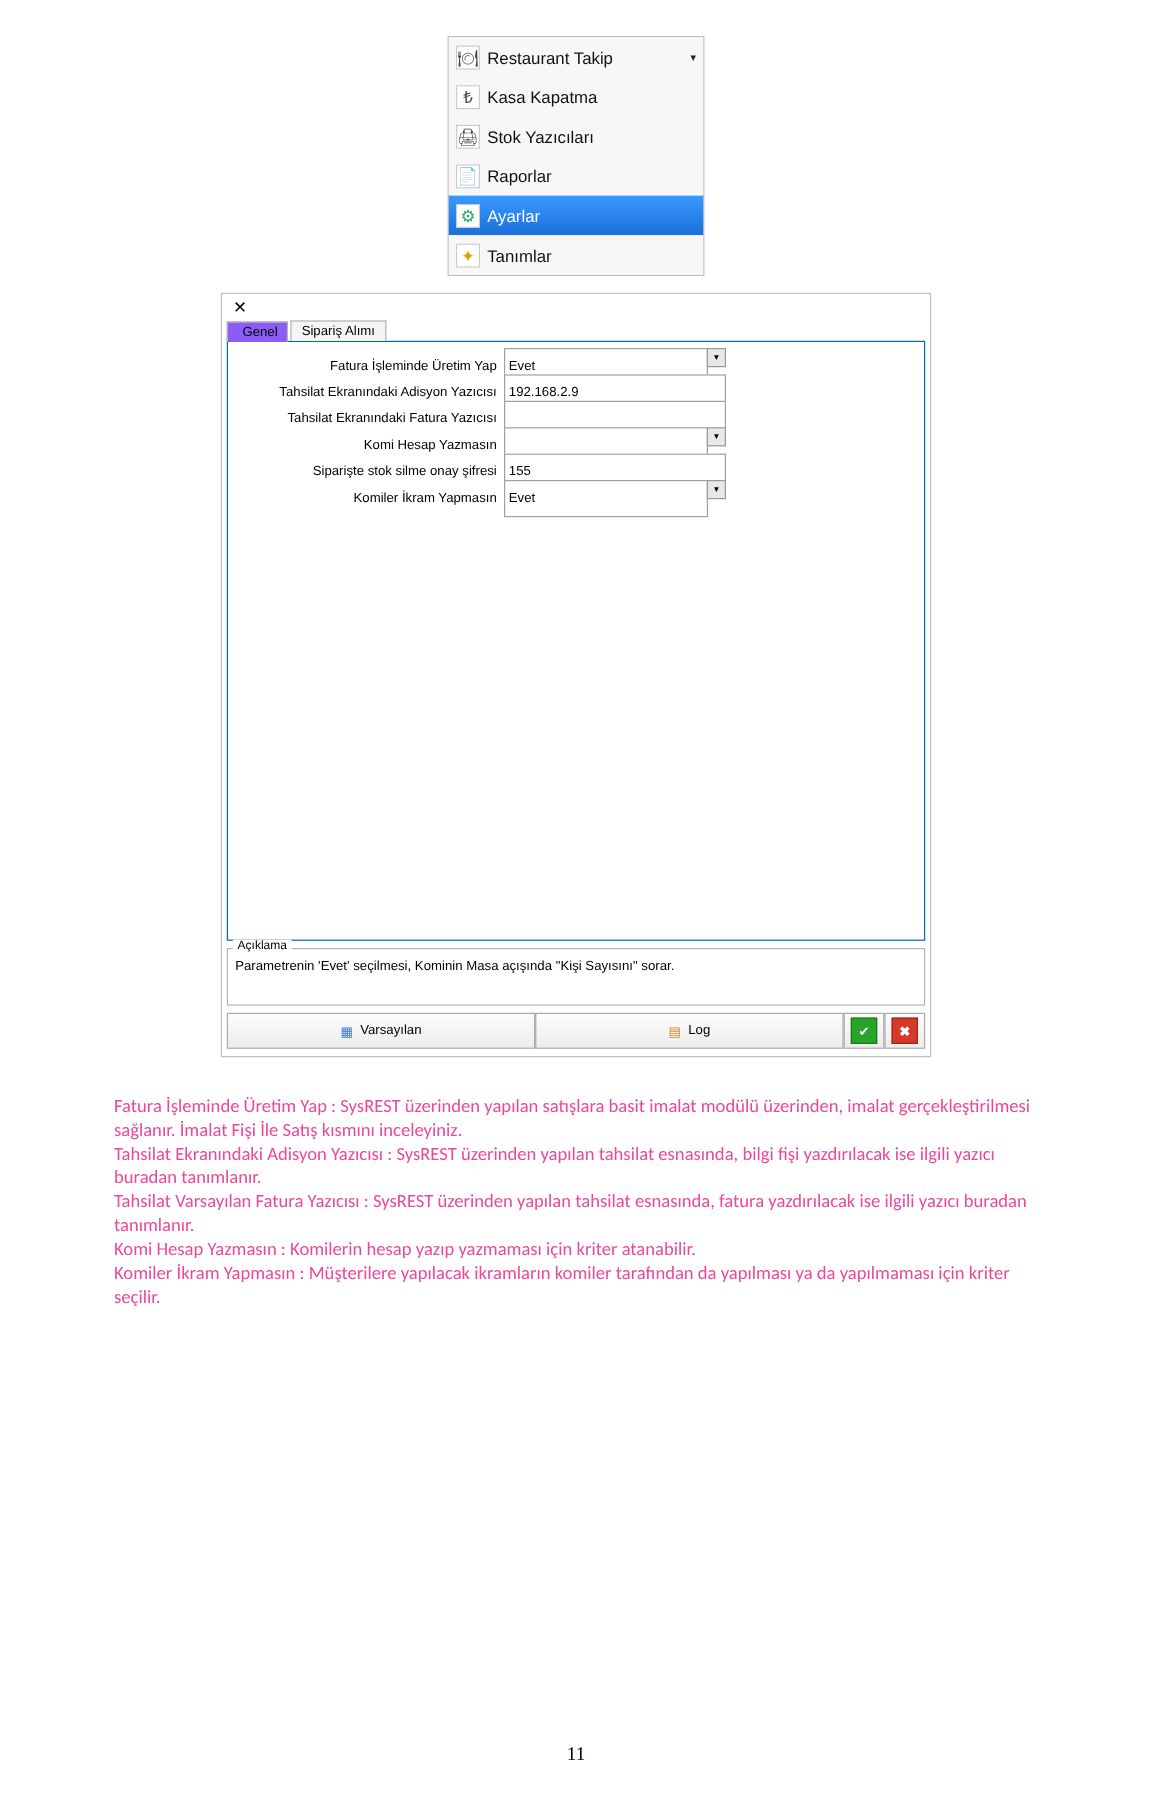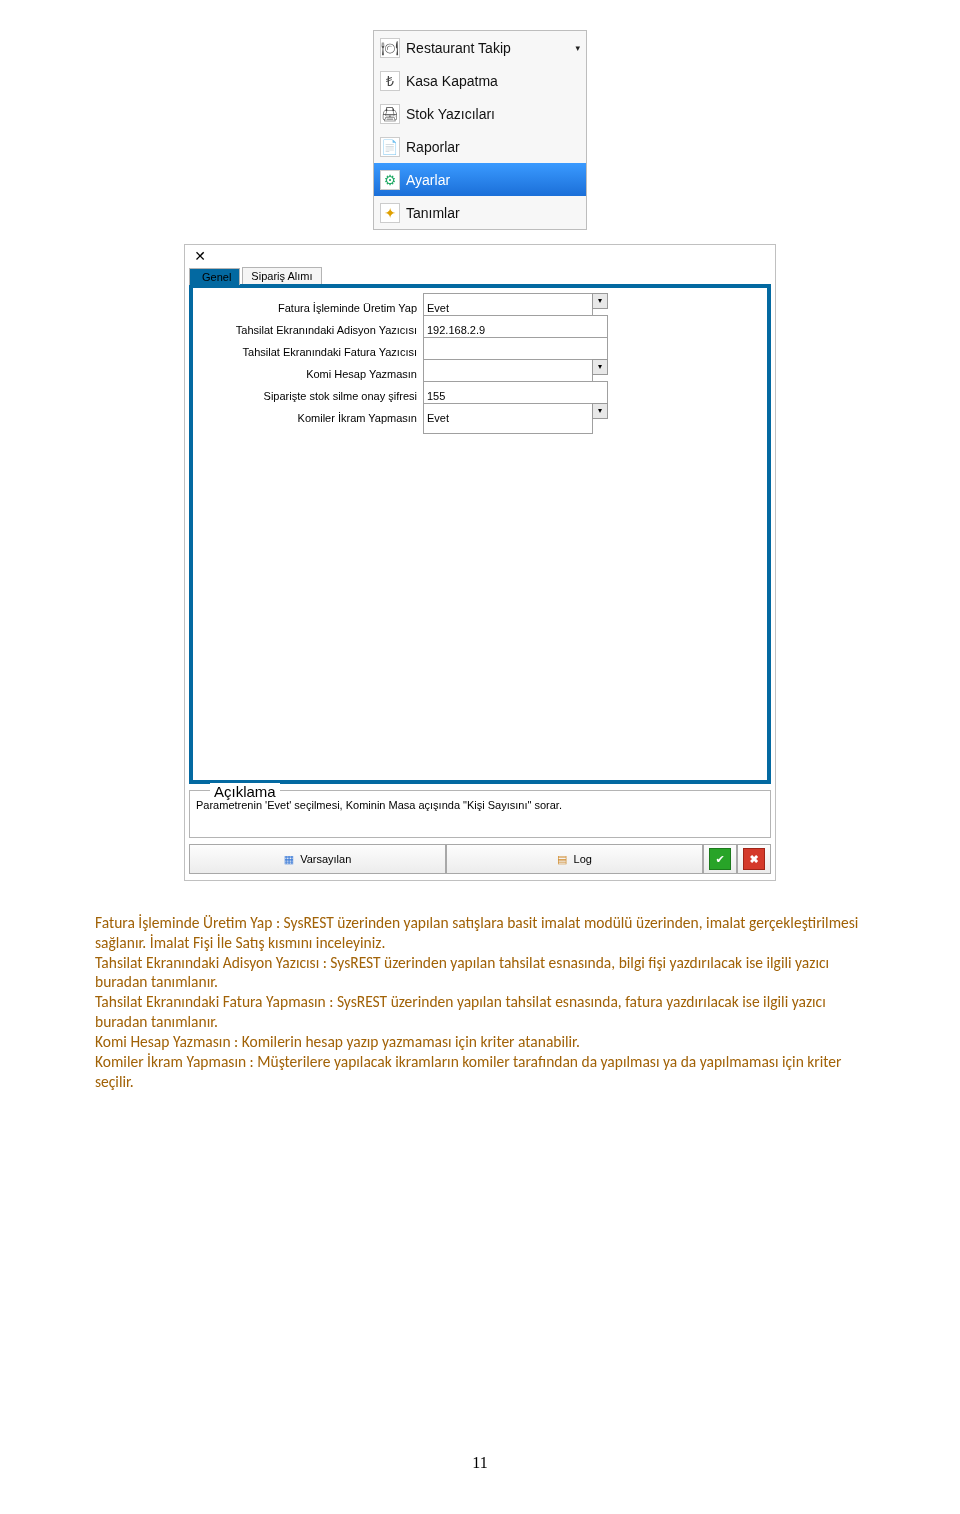"Genel" .tab.active { background: #0369a1 -> #8b5cf6 }
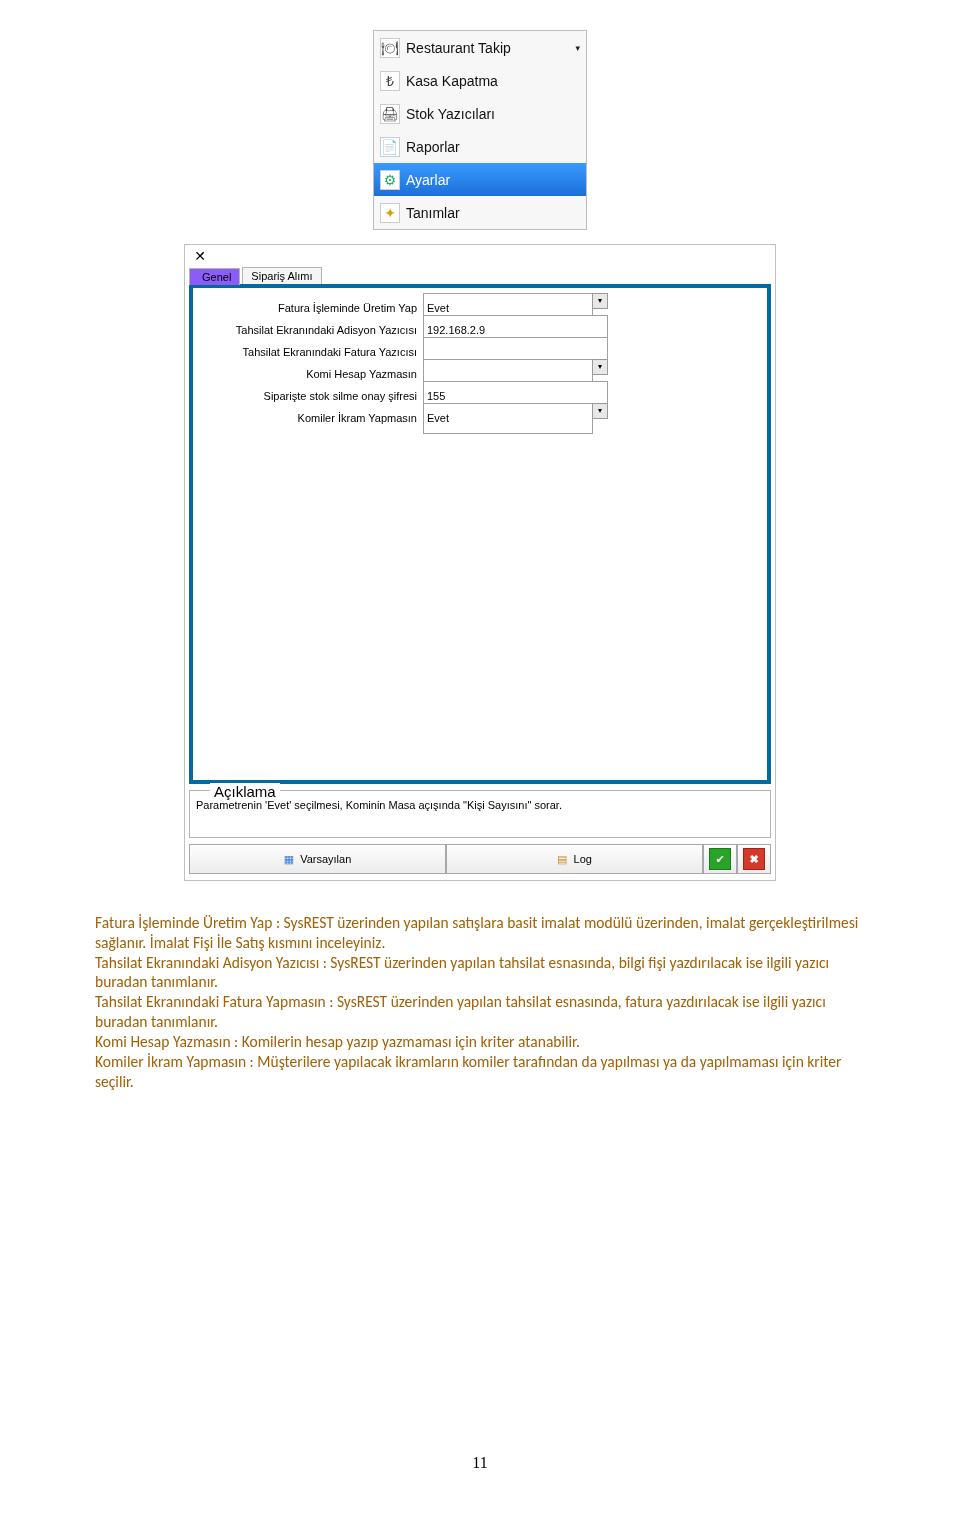"Fatura İşleminde Üretim Yap" .tabpanel { border: 4px solid #0369a1 -> 1px solid #0369a1 }
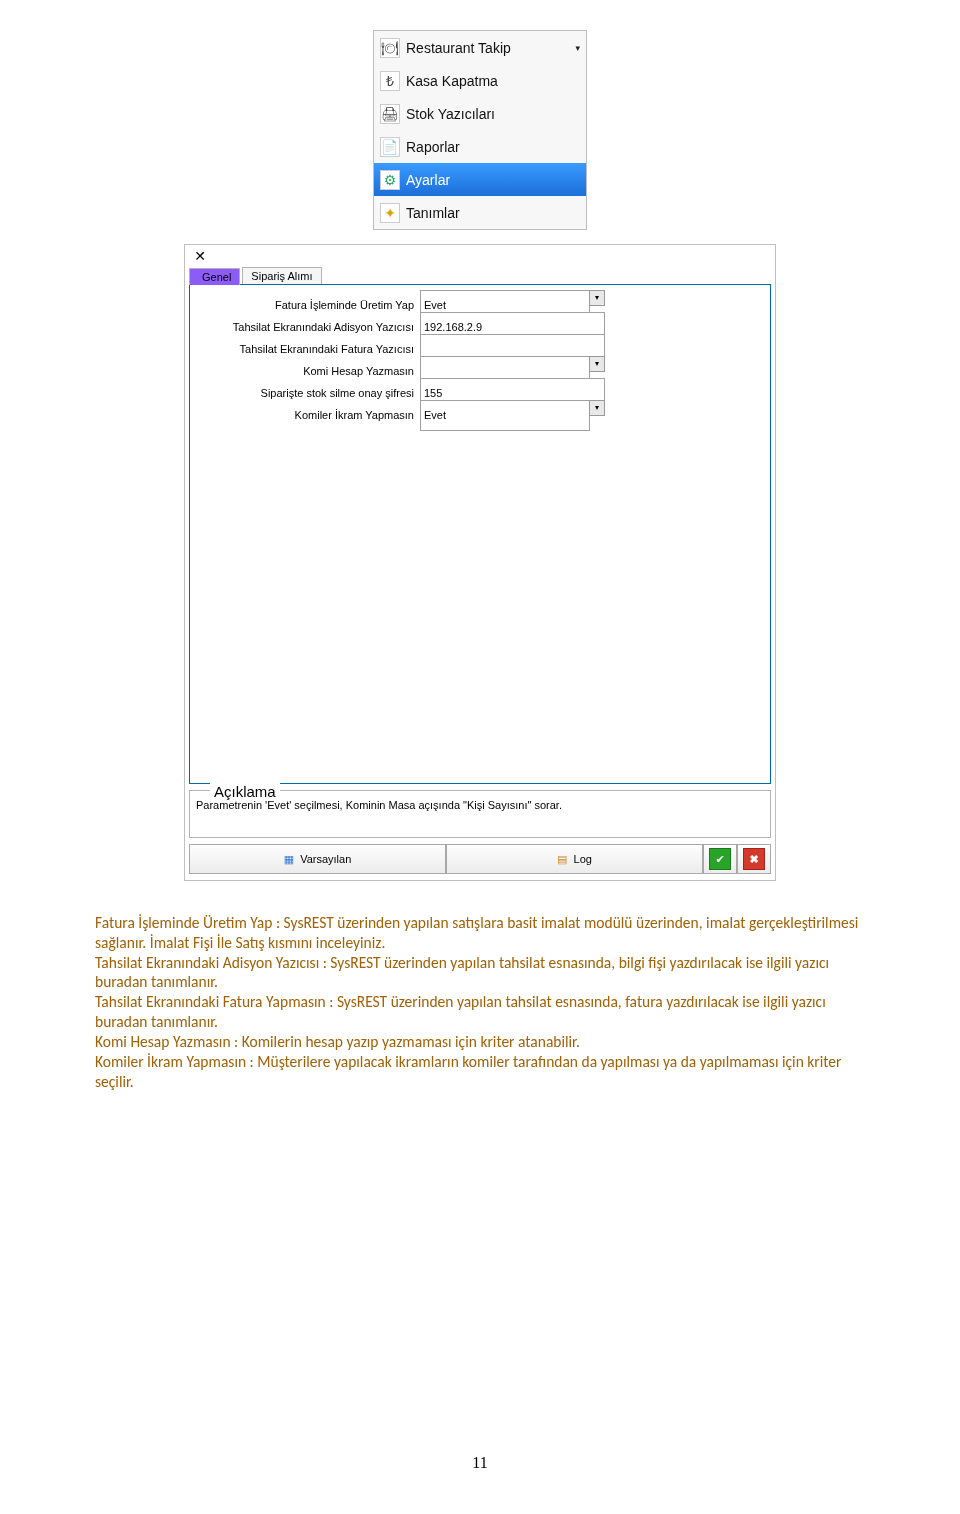"Açıklama" .fieldset-legend { font-size: 15px -> 10px; left: 20px -> 4px }
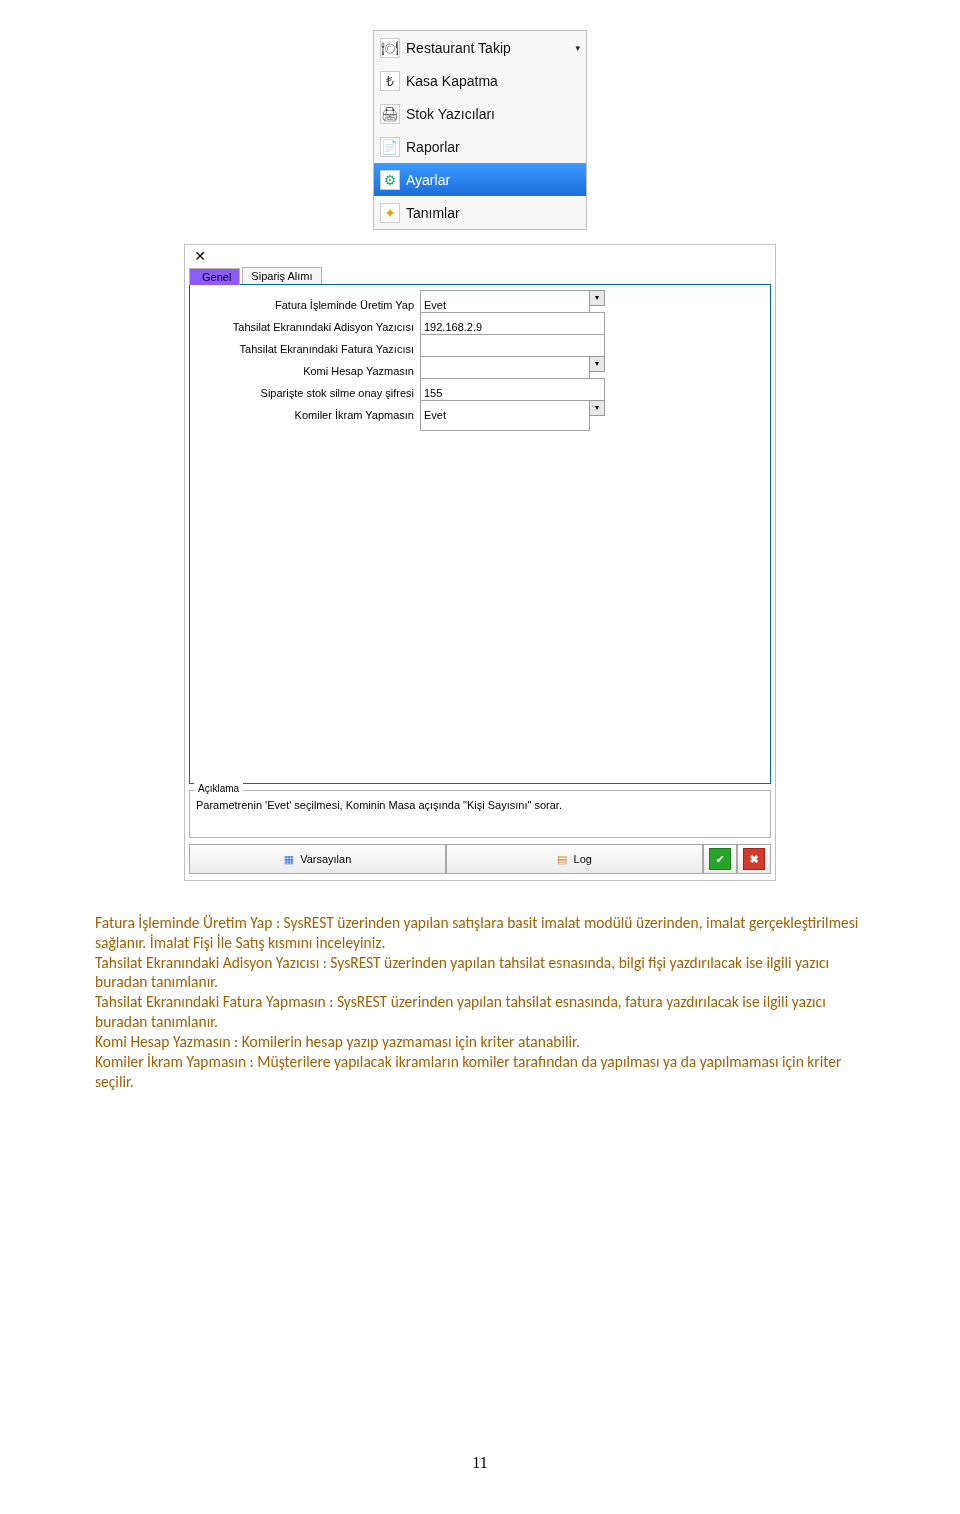"Fatura İşleminde Üretim Yap :" .body-text { color: #a16207 -> #ec4899 }
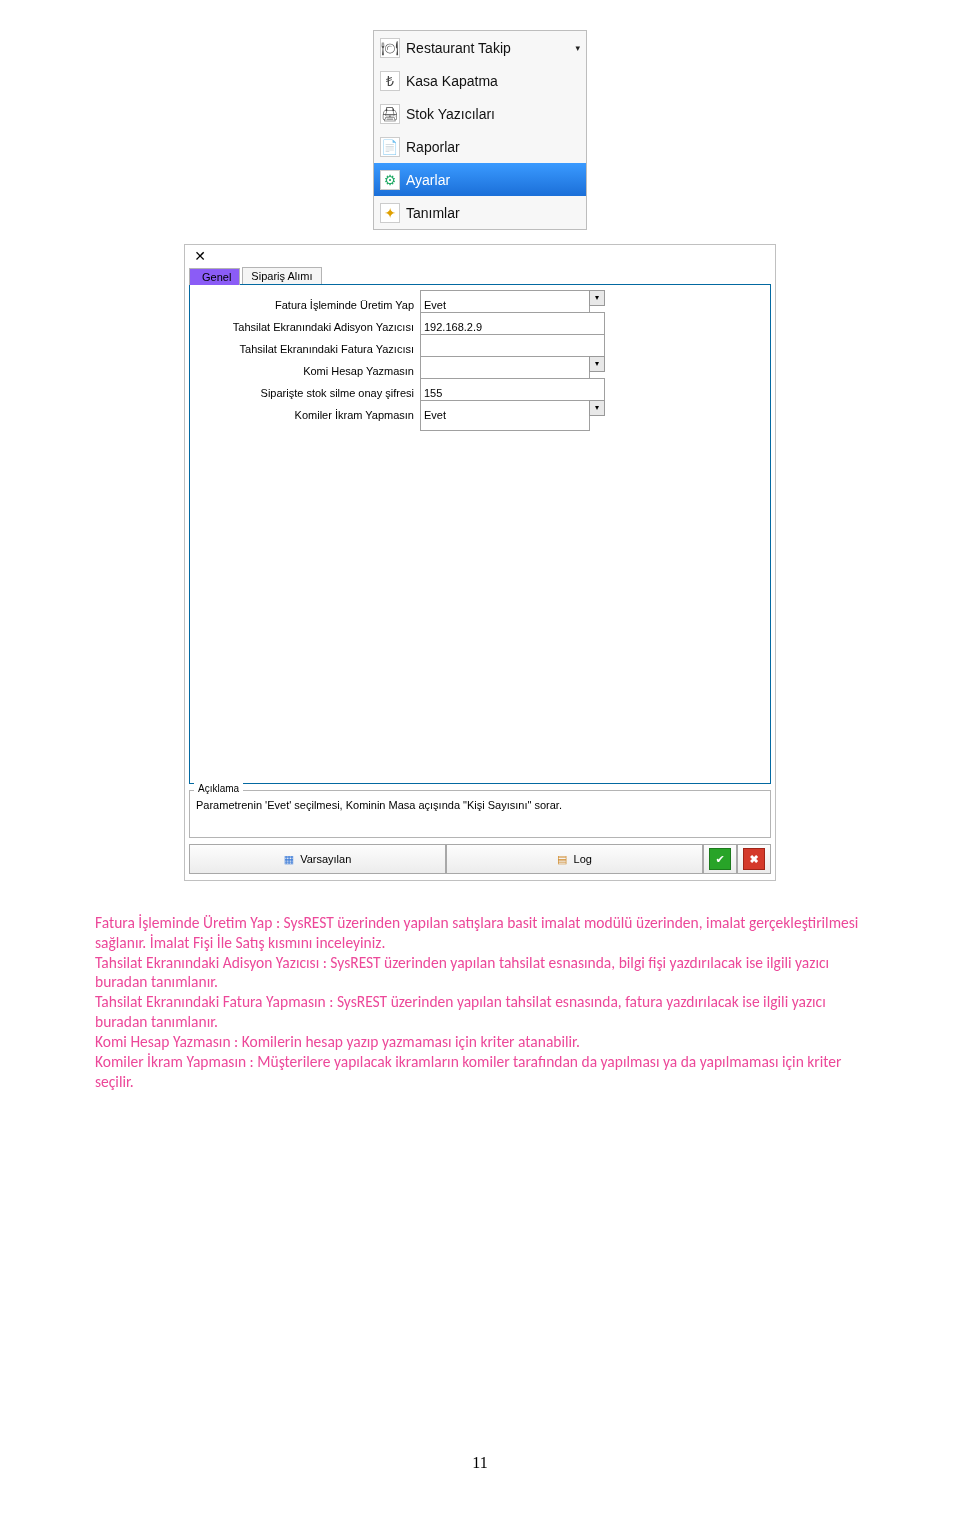"Tahsilat Ekranındaki Fatura Yapmasın :" span { text: Ekranındaki Fatura Yapmasın -> Varsayılan Fatura Yazıcısı }
